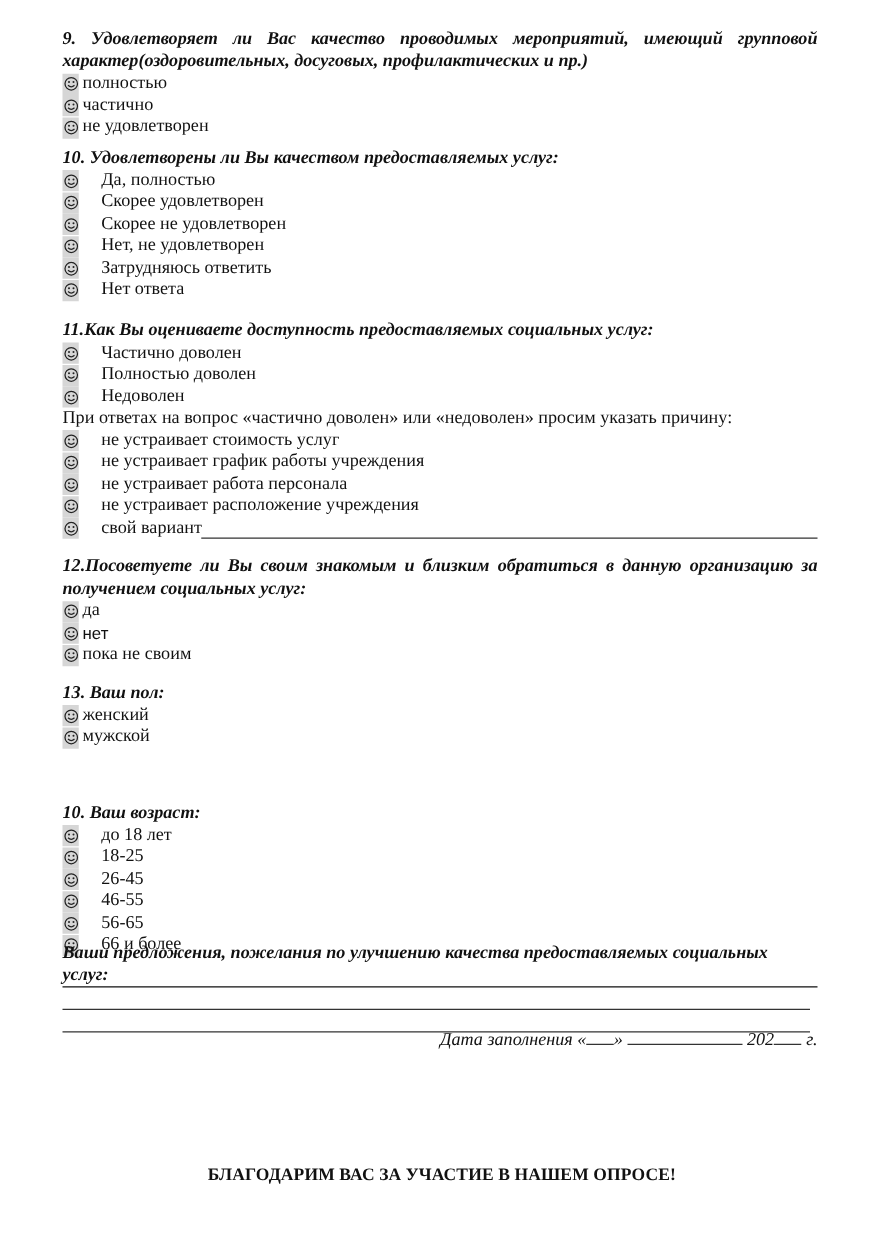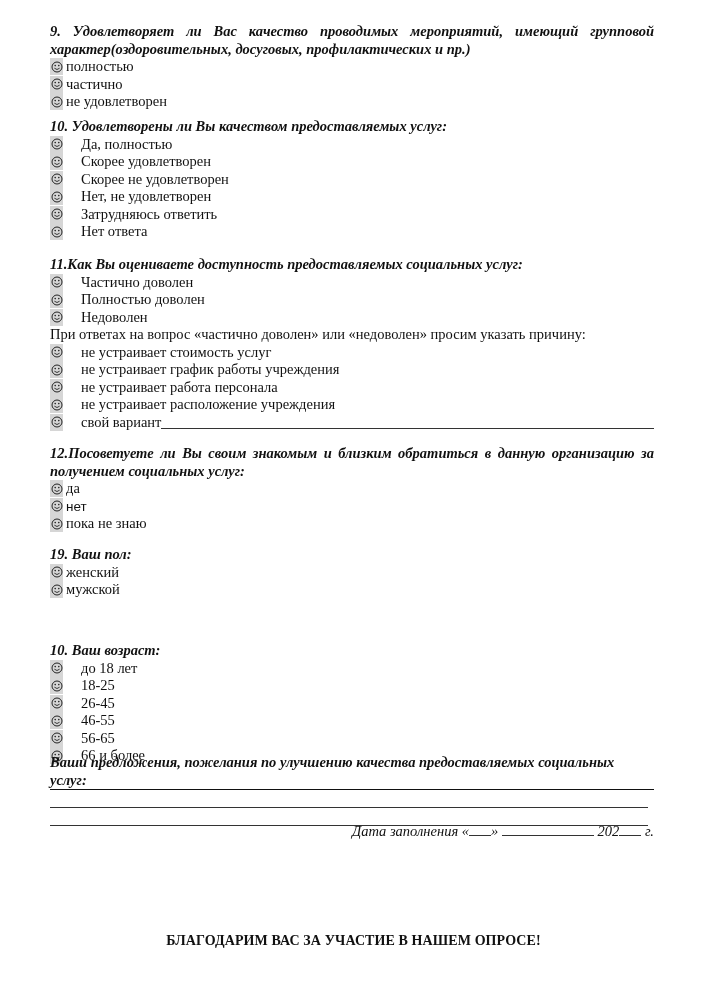"полностью" .opt { align-items: center -> flex-end }
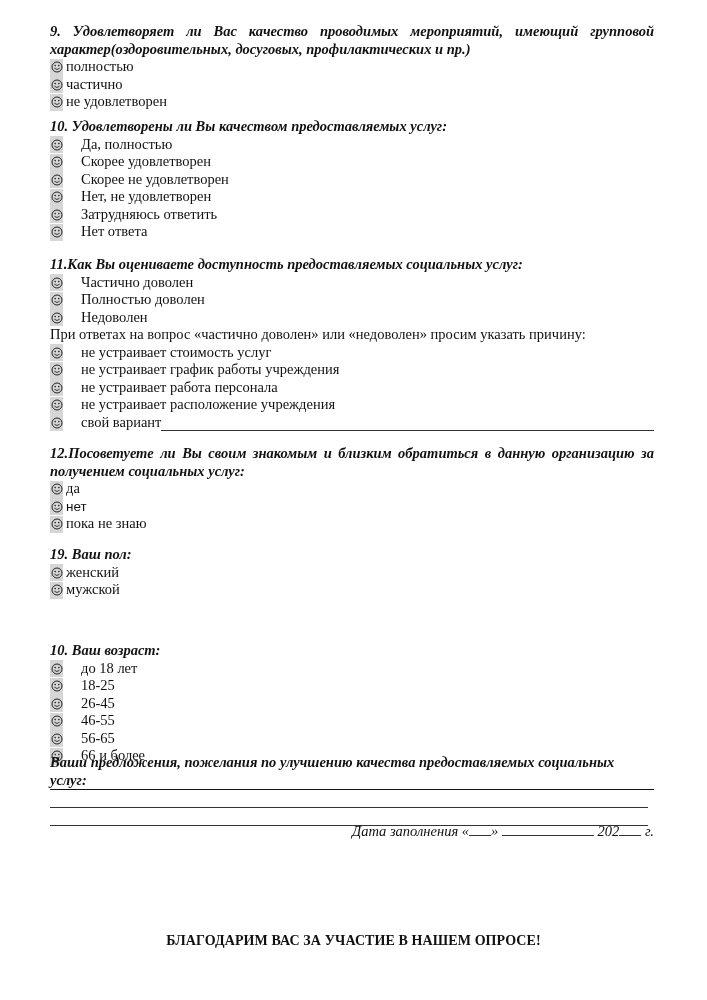"пока не знаю" span.label { text: знаю -> своим }
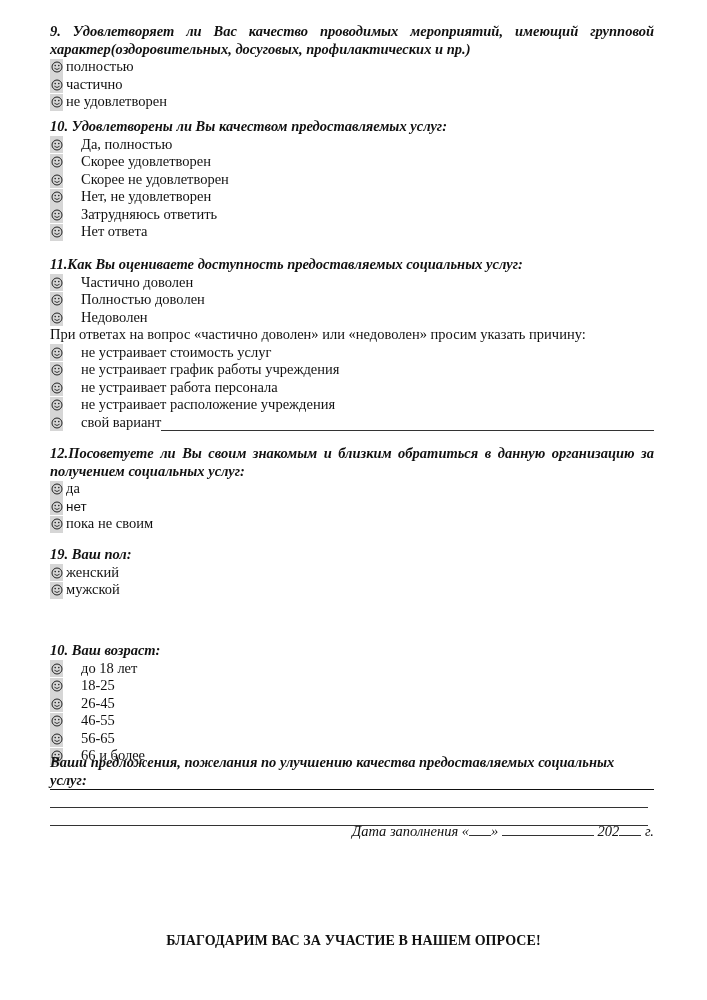"19. Ваш пол:" p.qtitle { text: 19 -> 13 }
